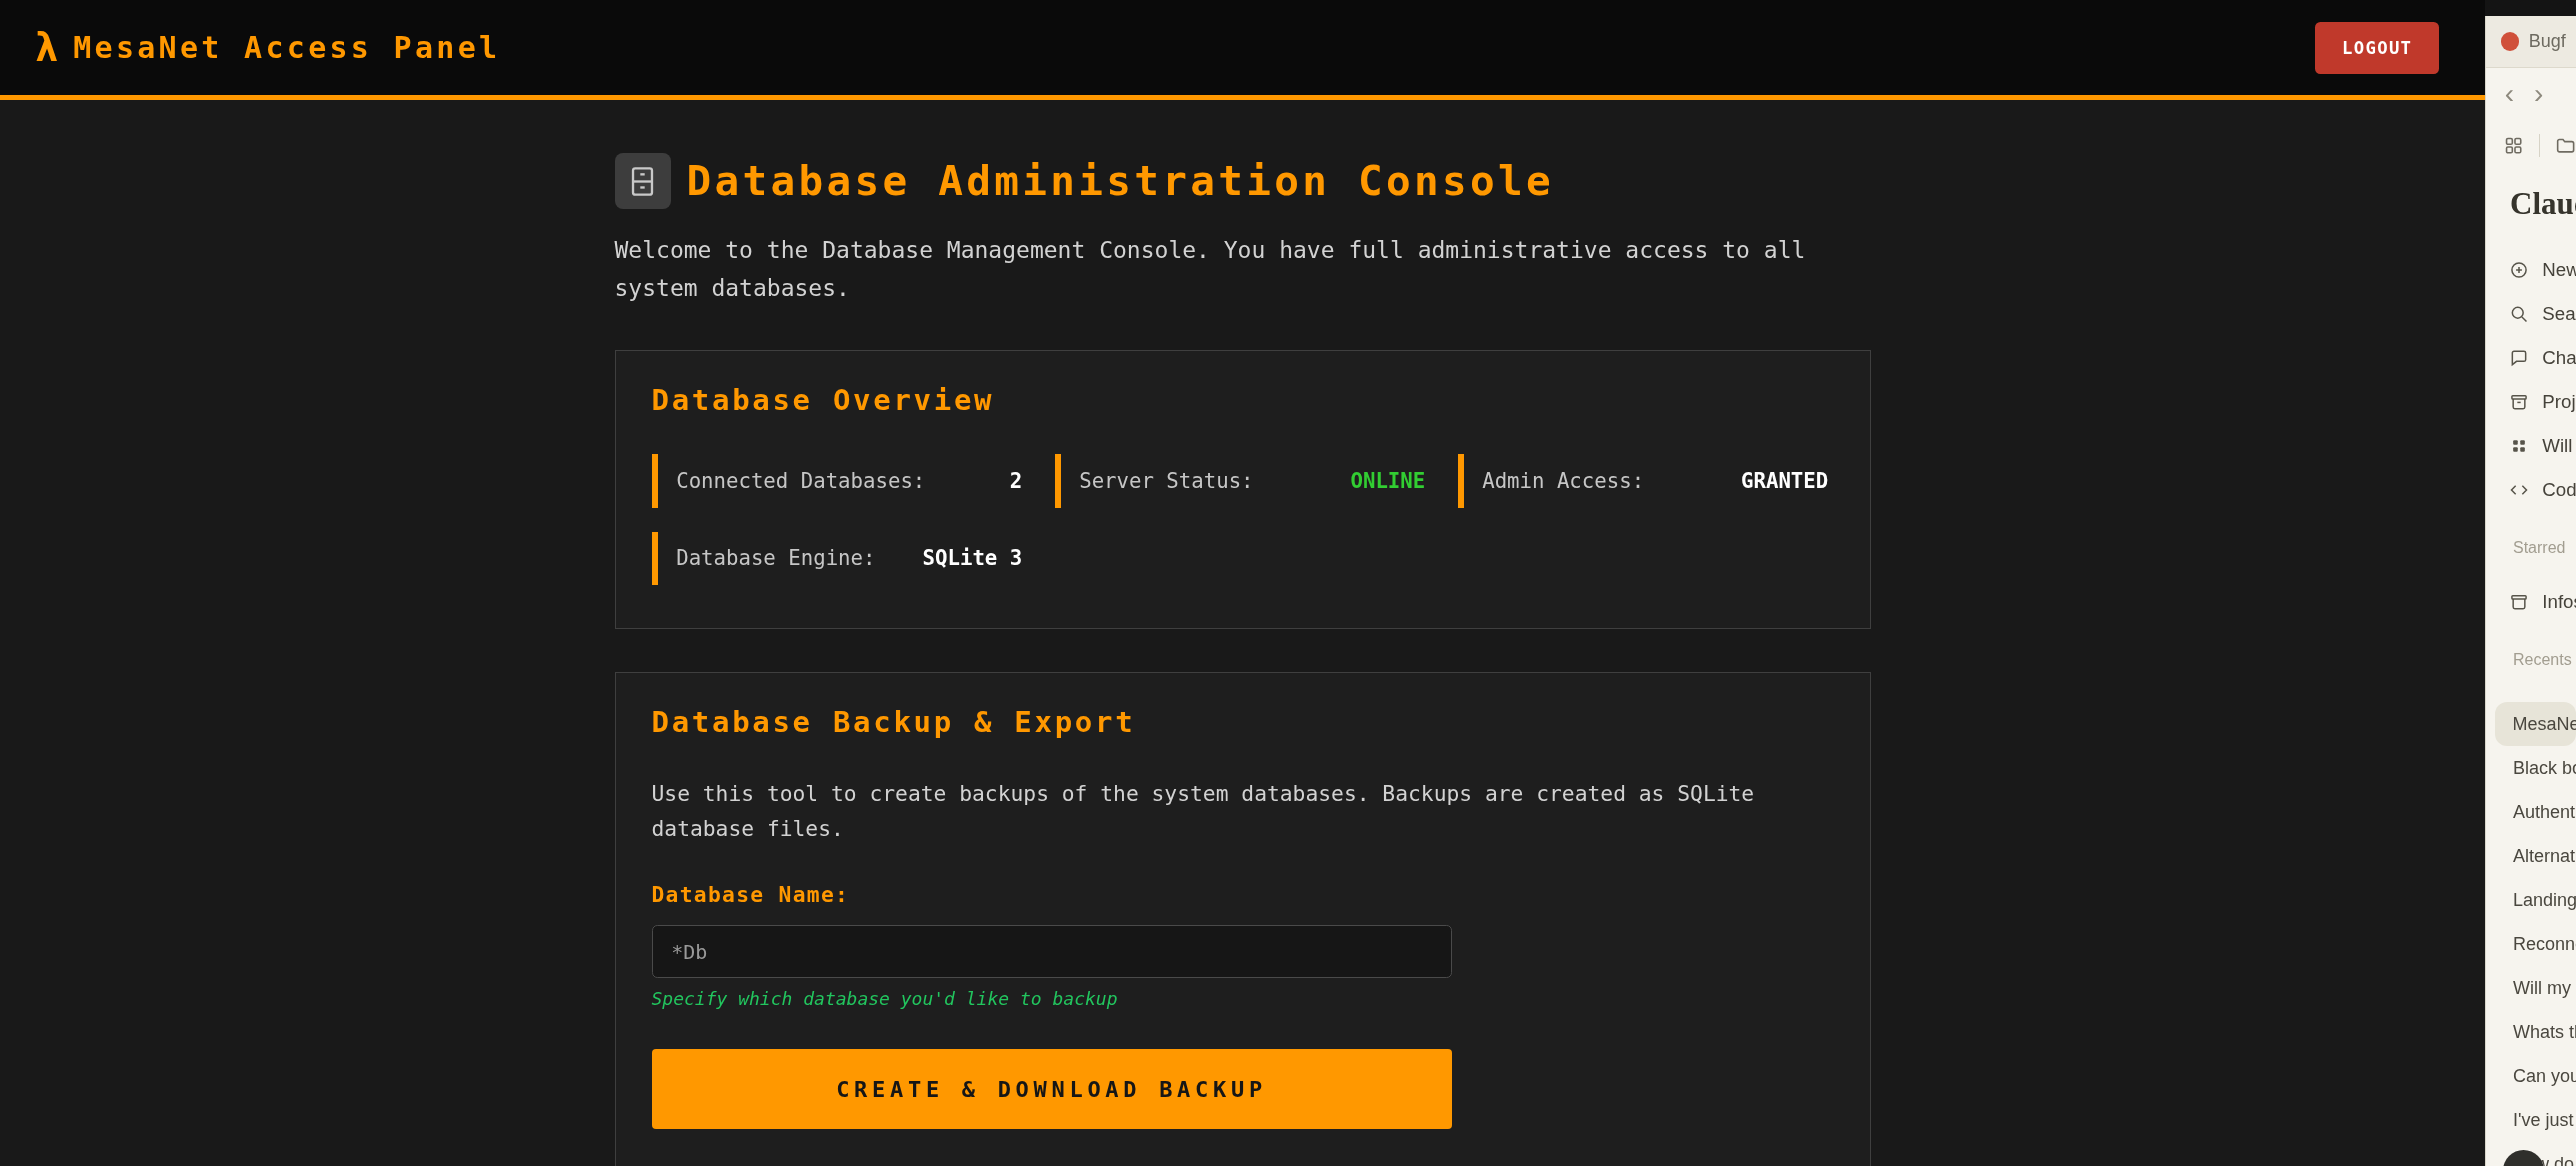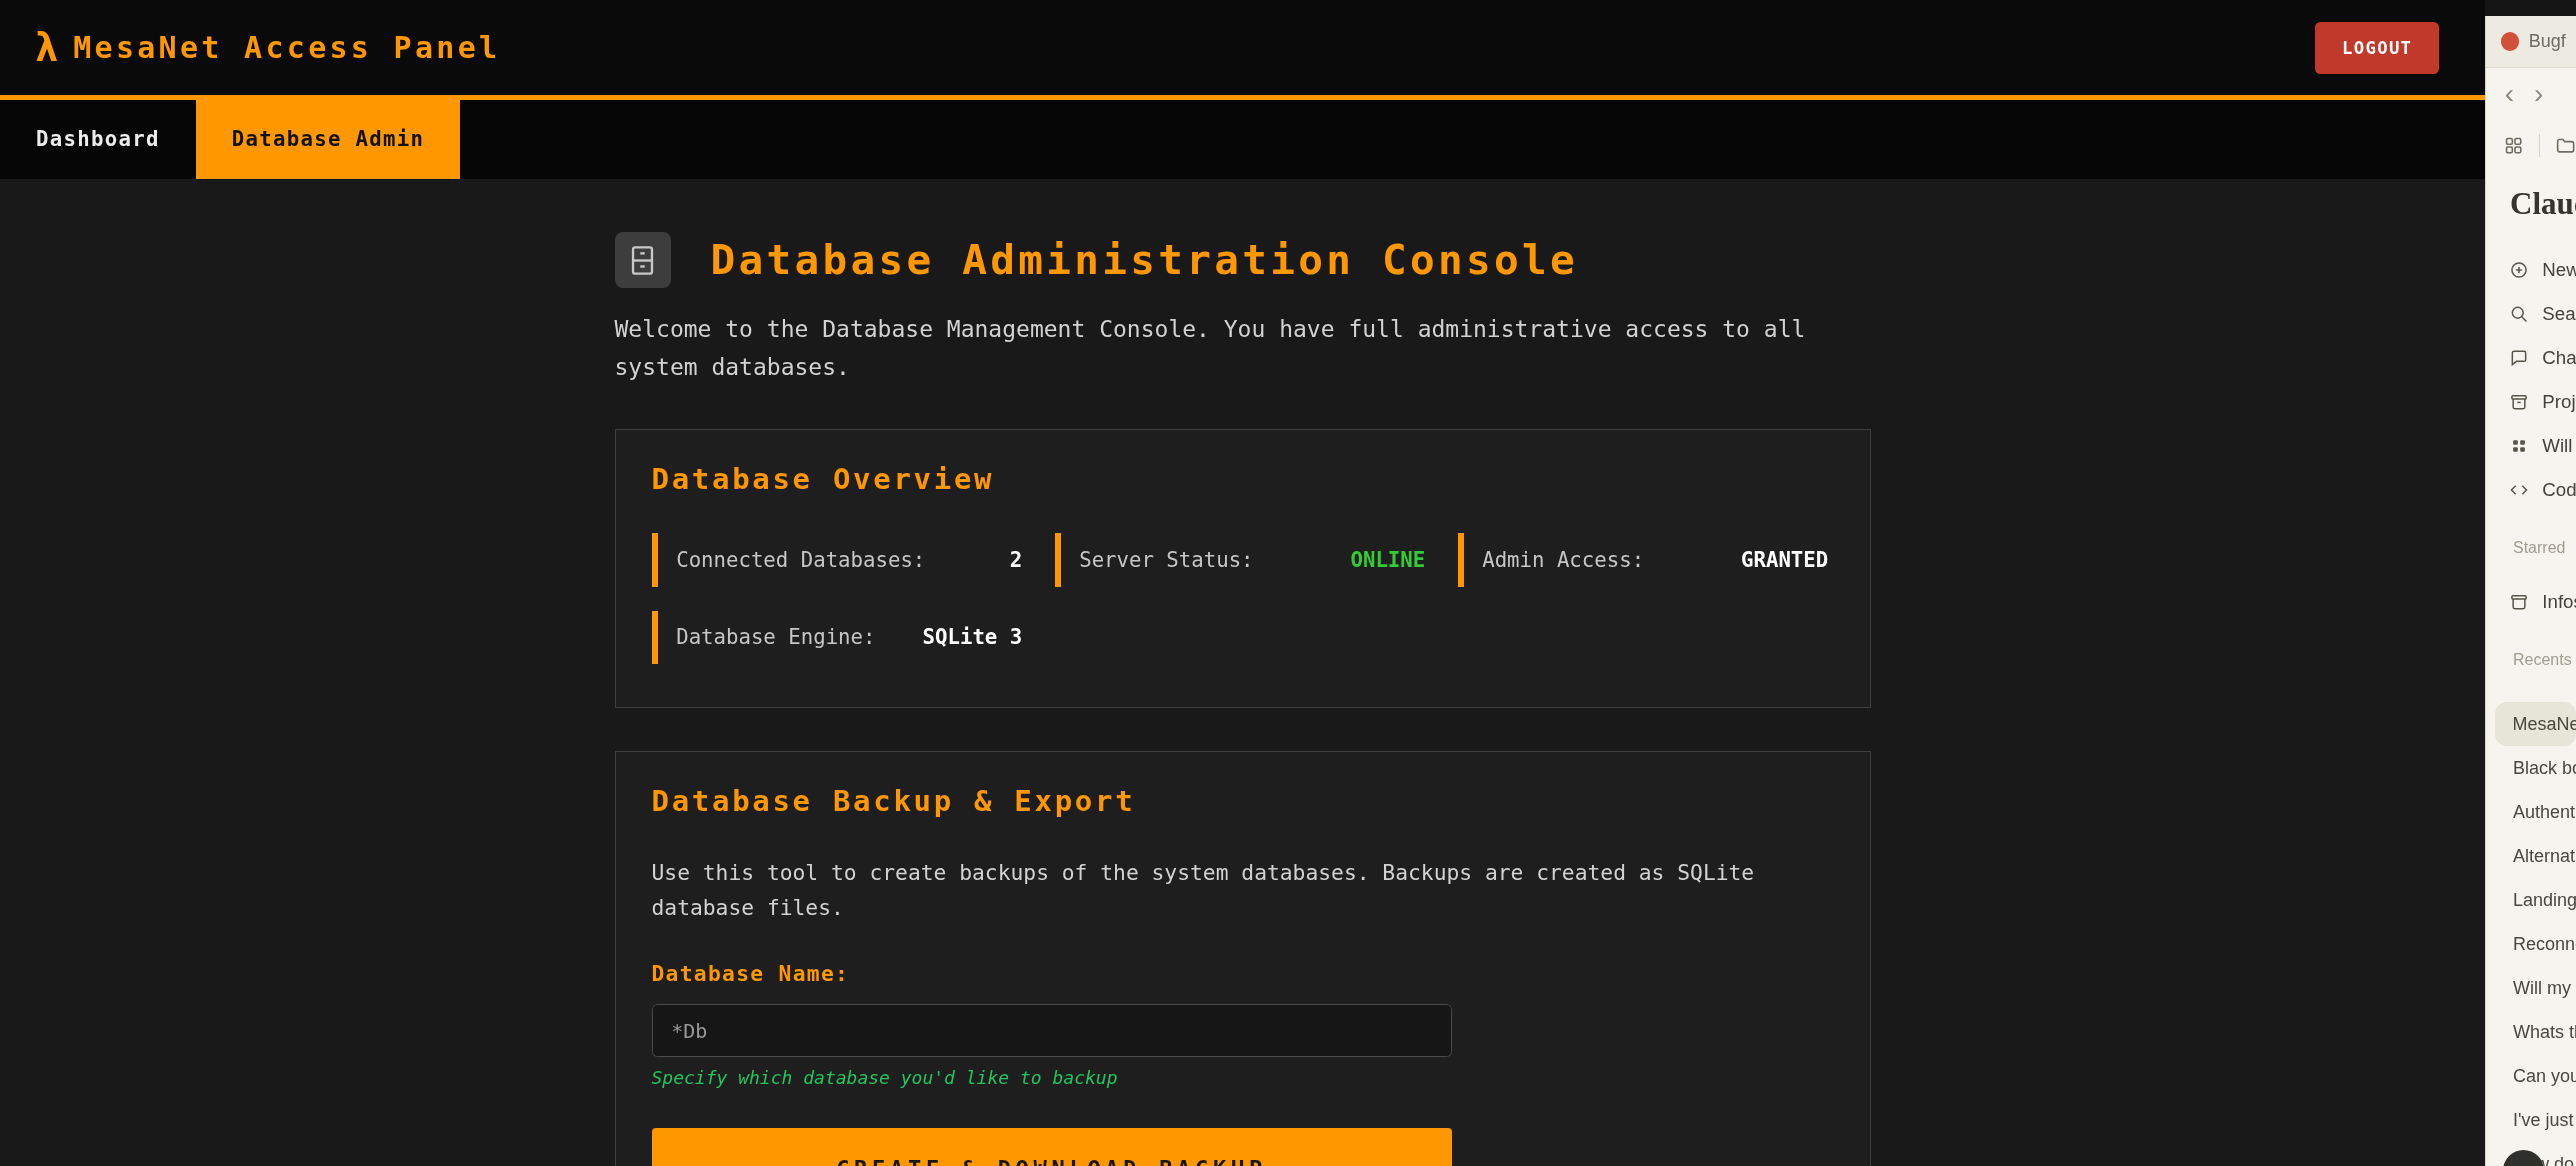"Dashboard" nav.nav { html: <nav> <div>Dashboard</div> <div>Database Admin</div> </nav> -> none }
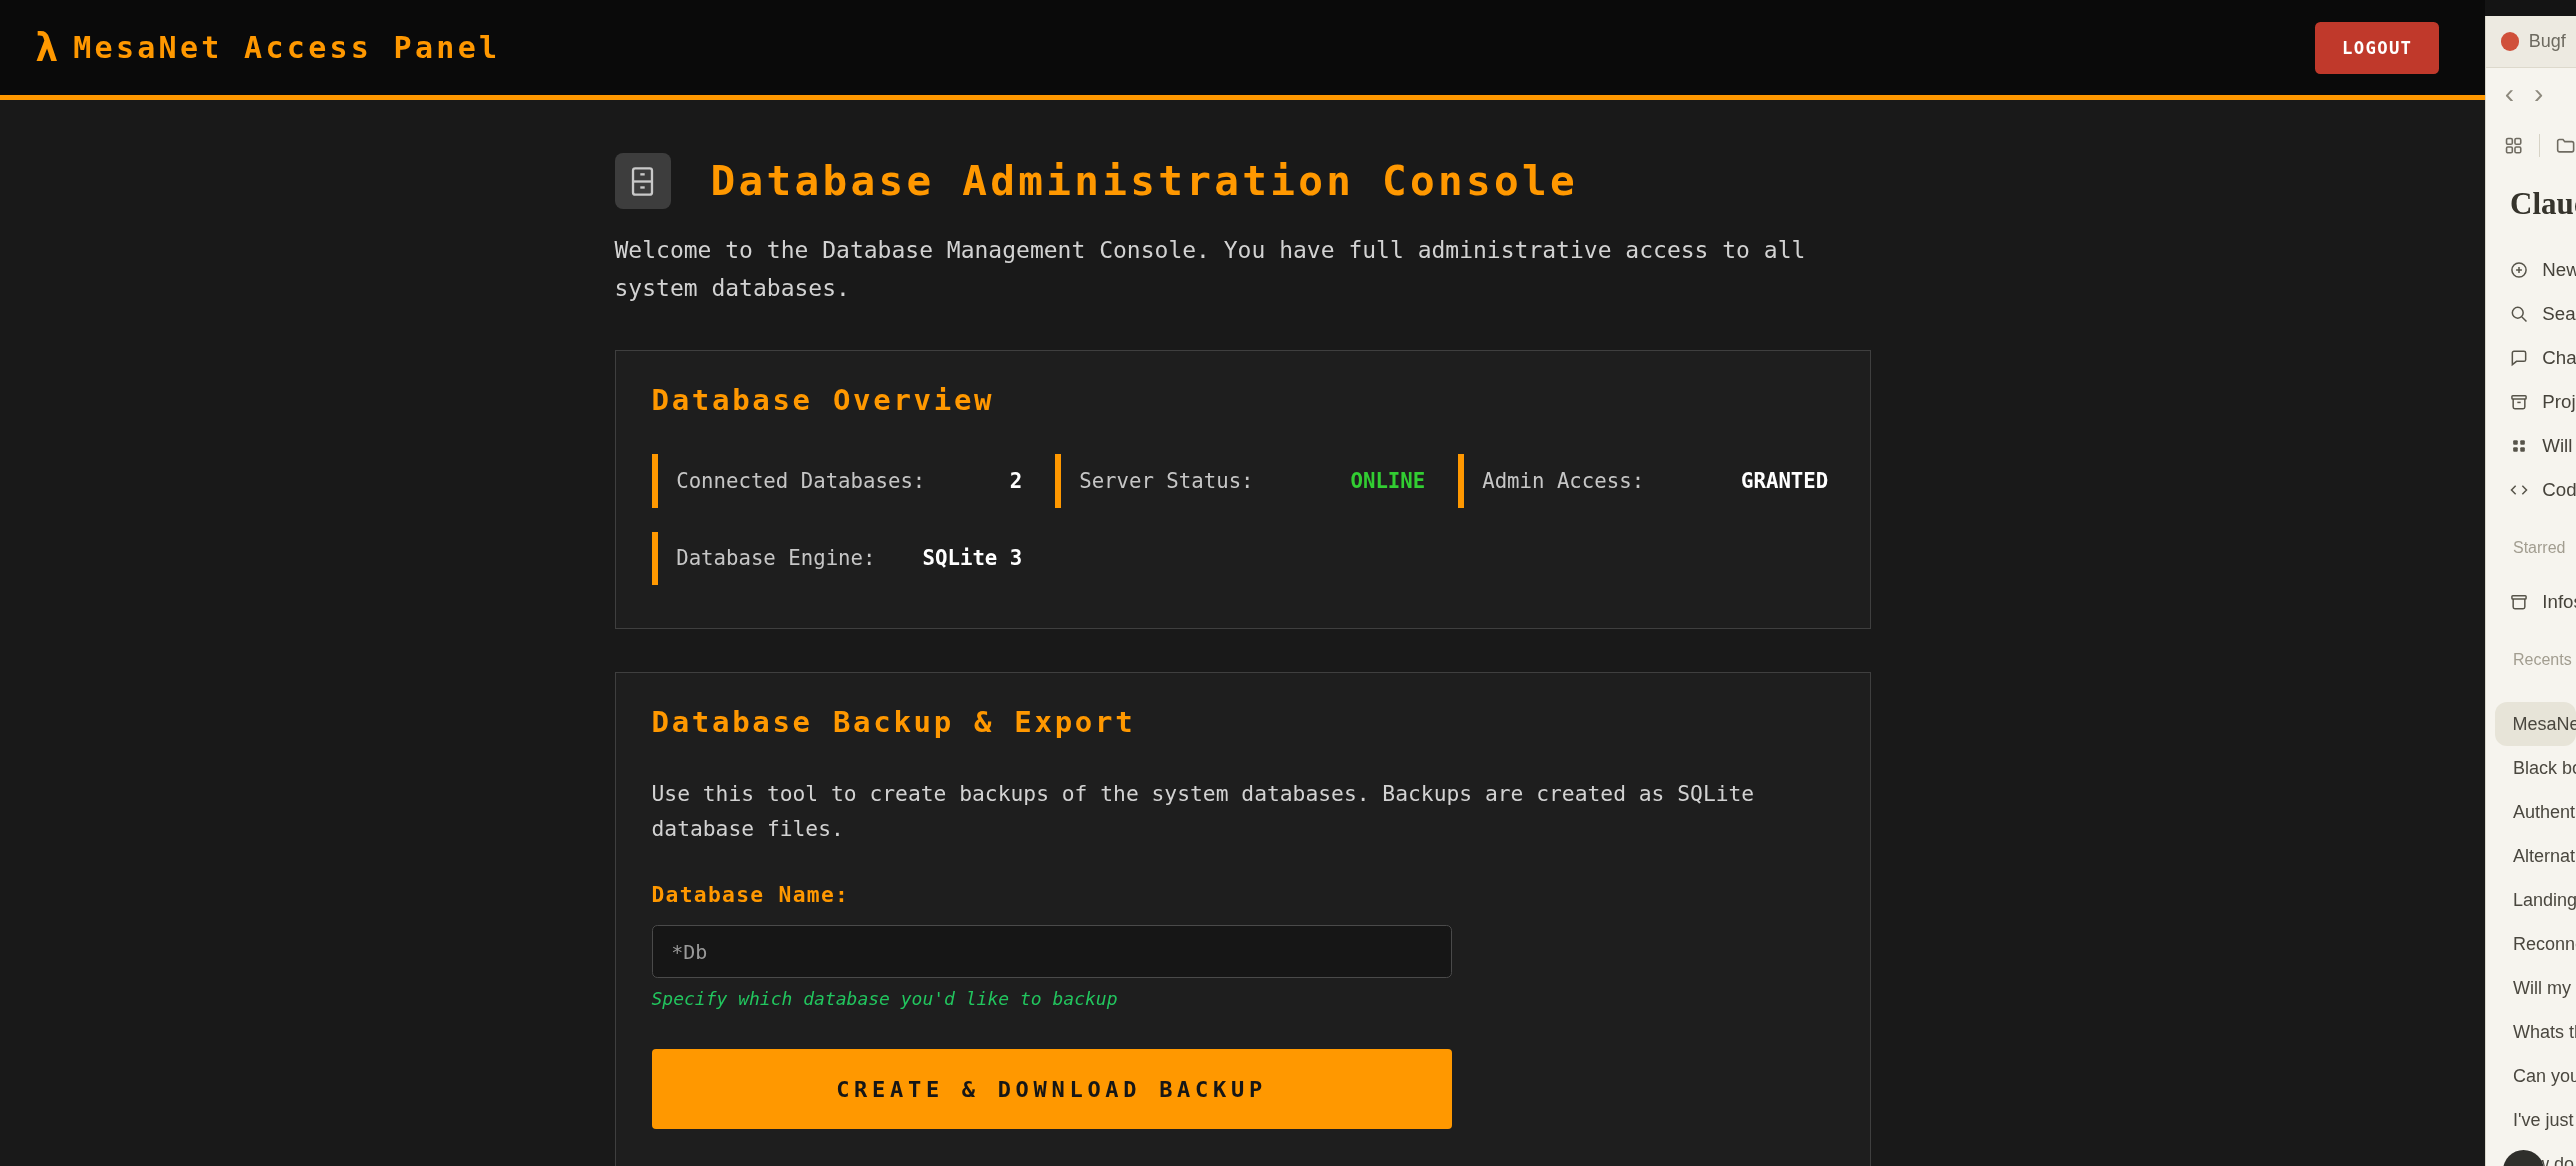"Database Administration Console" .title-row { gap: 40px -> 16px }
